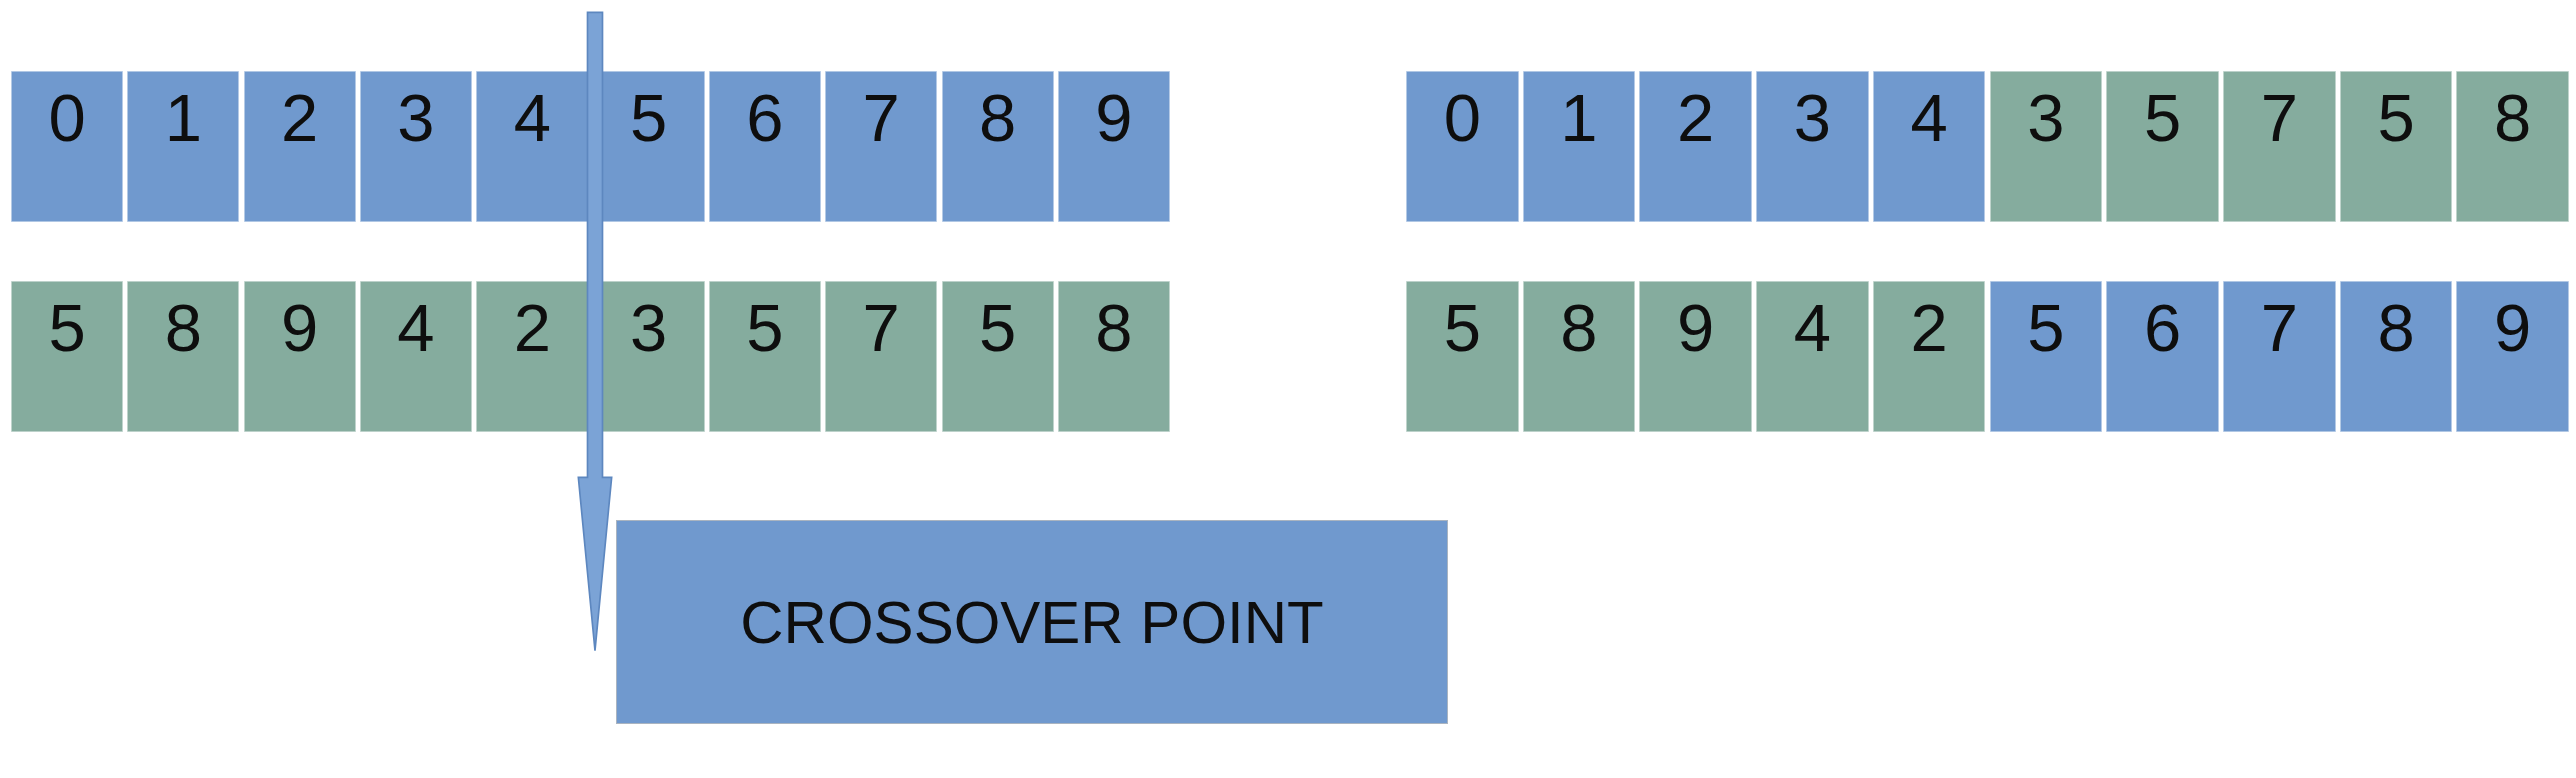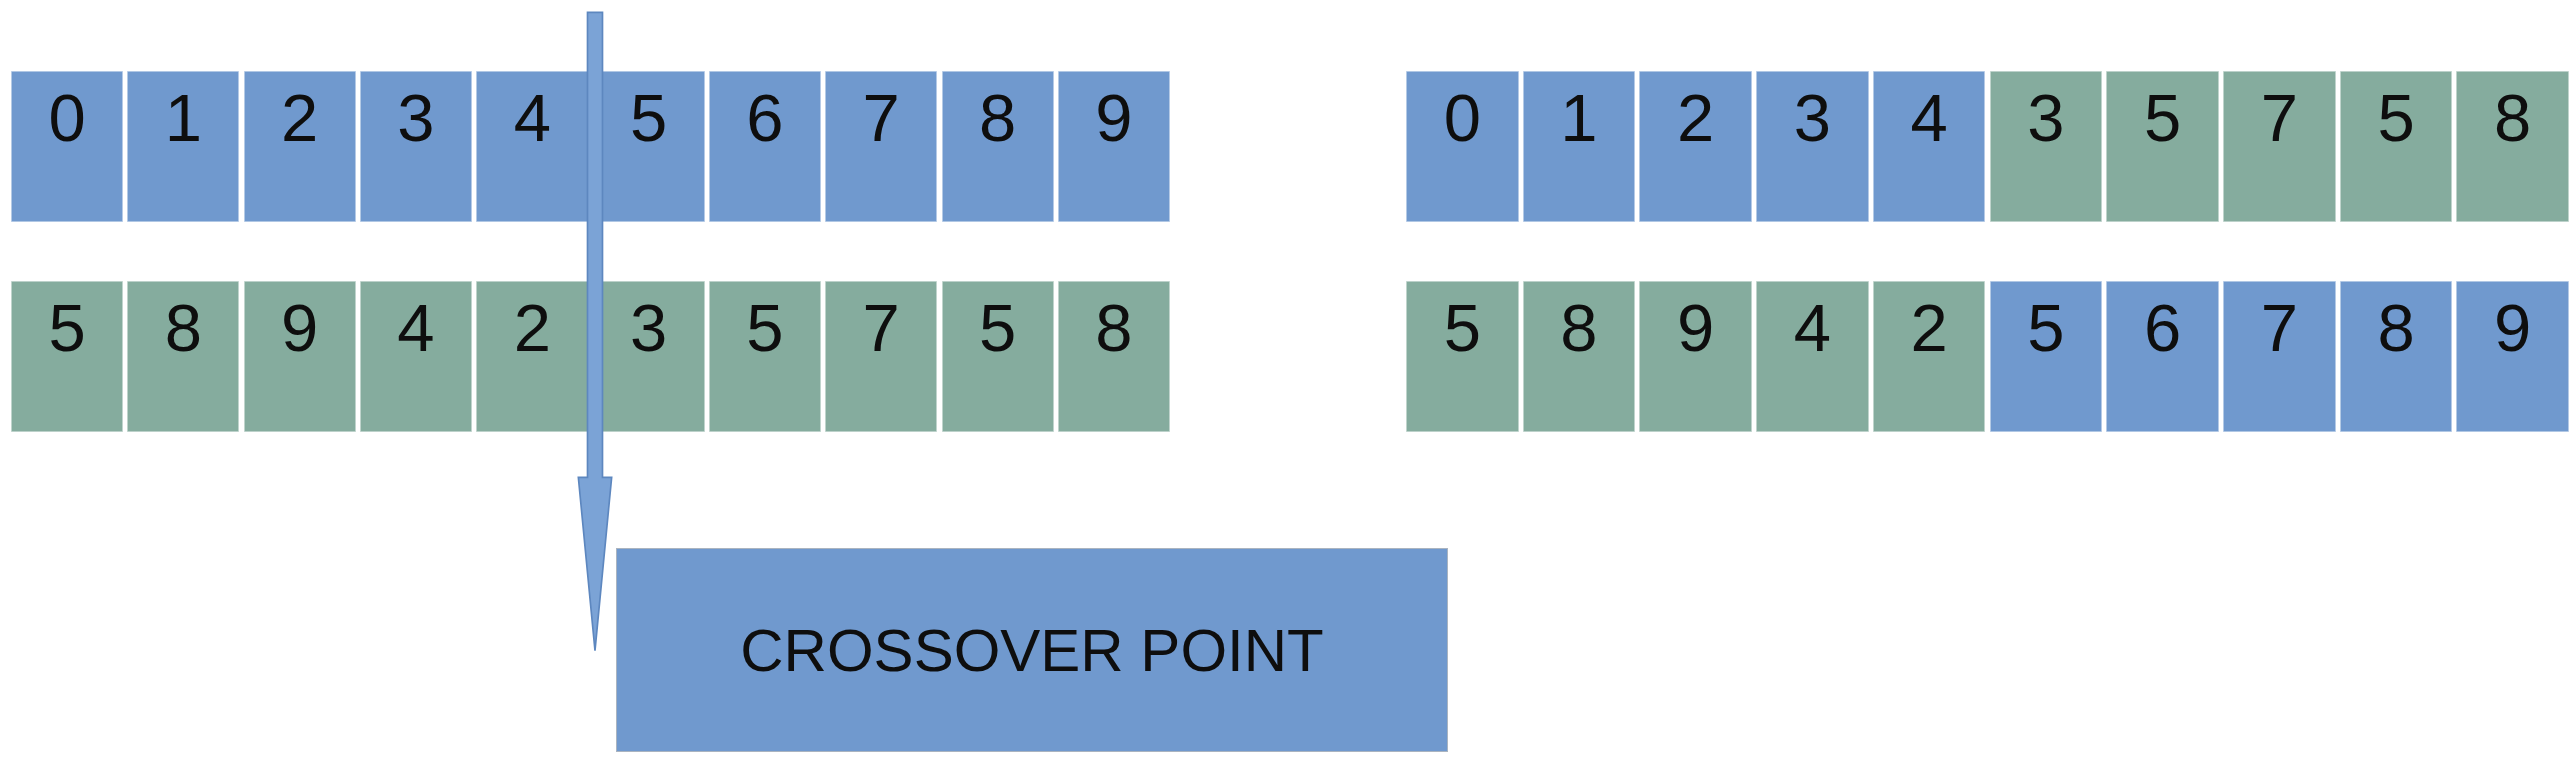"CROSSOVER POINT" .label-box { top: 548px -> 520px }
